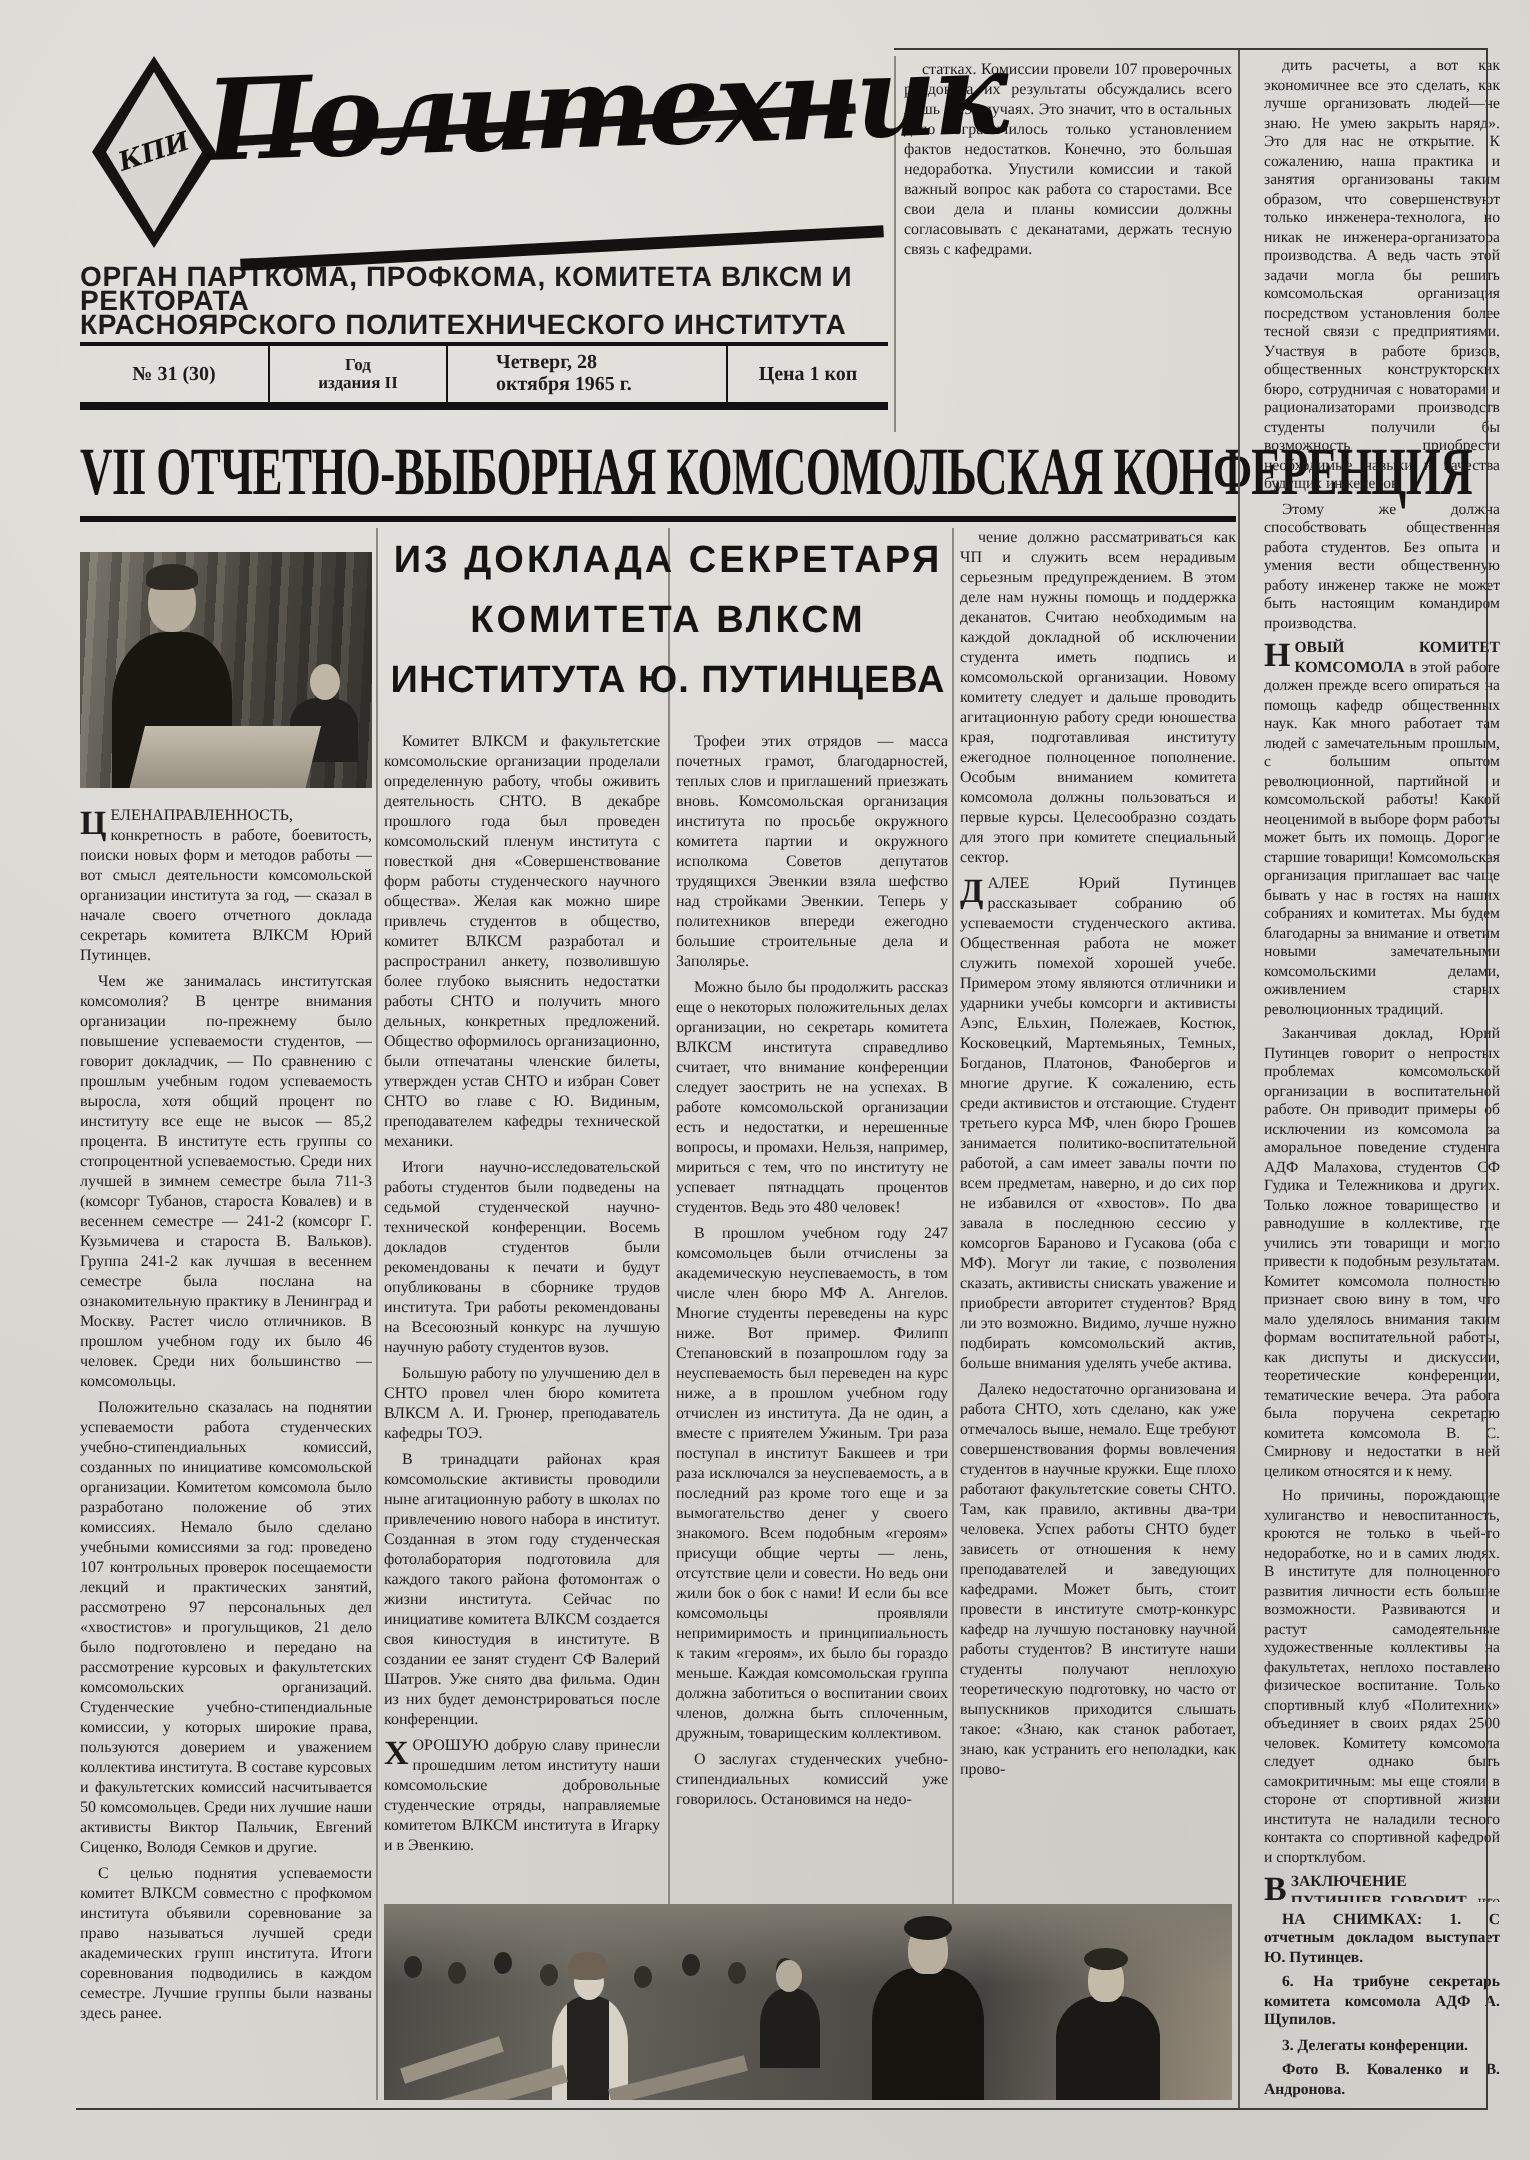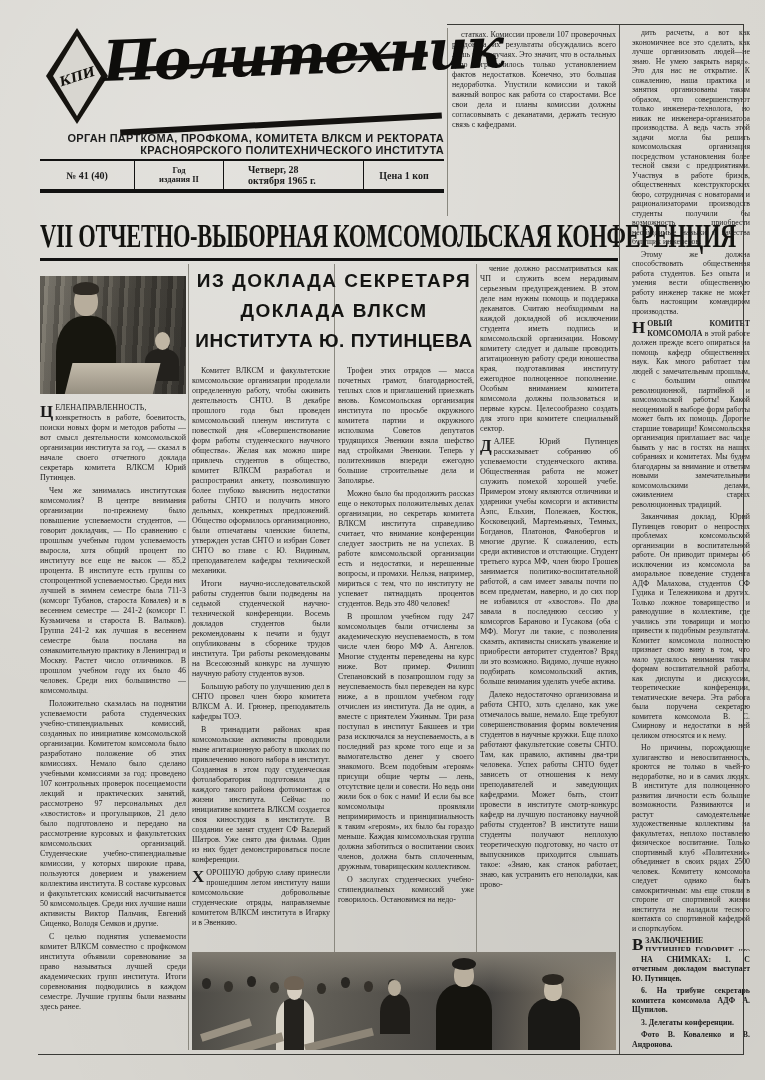"ОРГАН ПАРТКОМА, ПРОФКОМА, КОМИТЕТА ВЛКСМ" .organ { font-size: 11px -> 14px; text-align: right -> left }
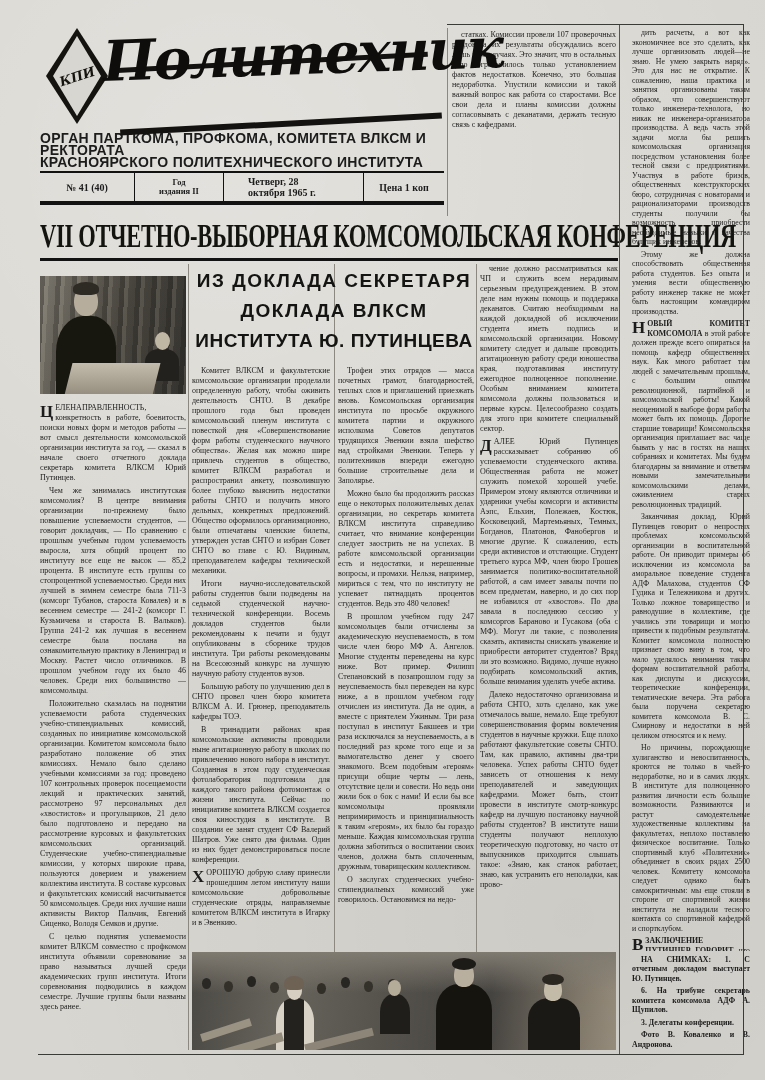"№ 41 (40)" div.cell { text: 41 (40 -> 31 (30 }
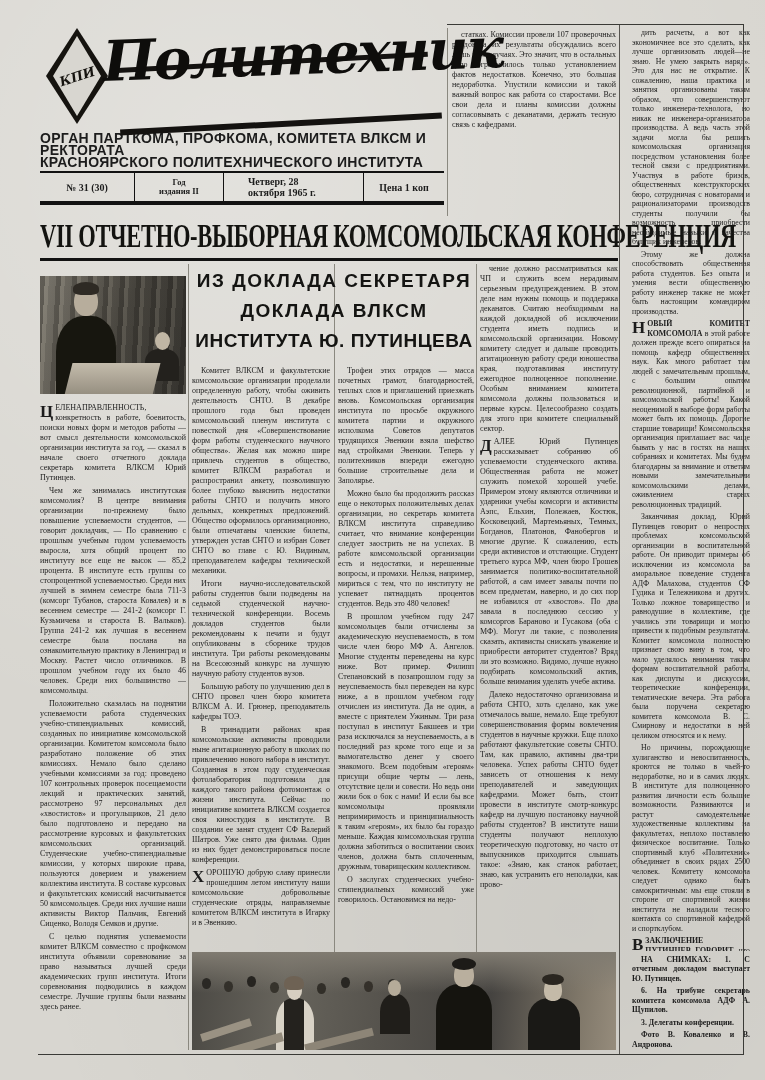"ДОКЛАДА ВЛКСМ" div { text: ДОКЛАДА -> КОМИТЕТА }
